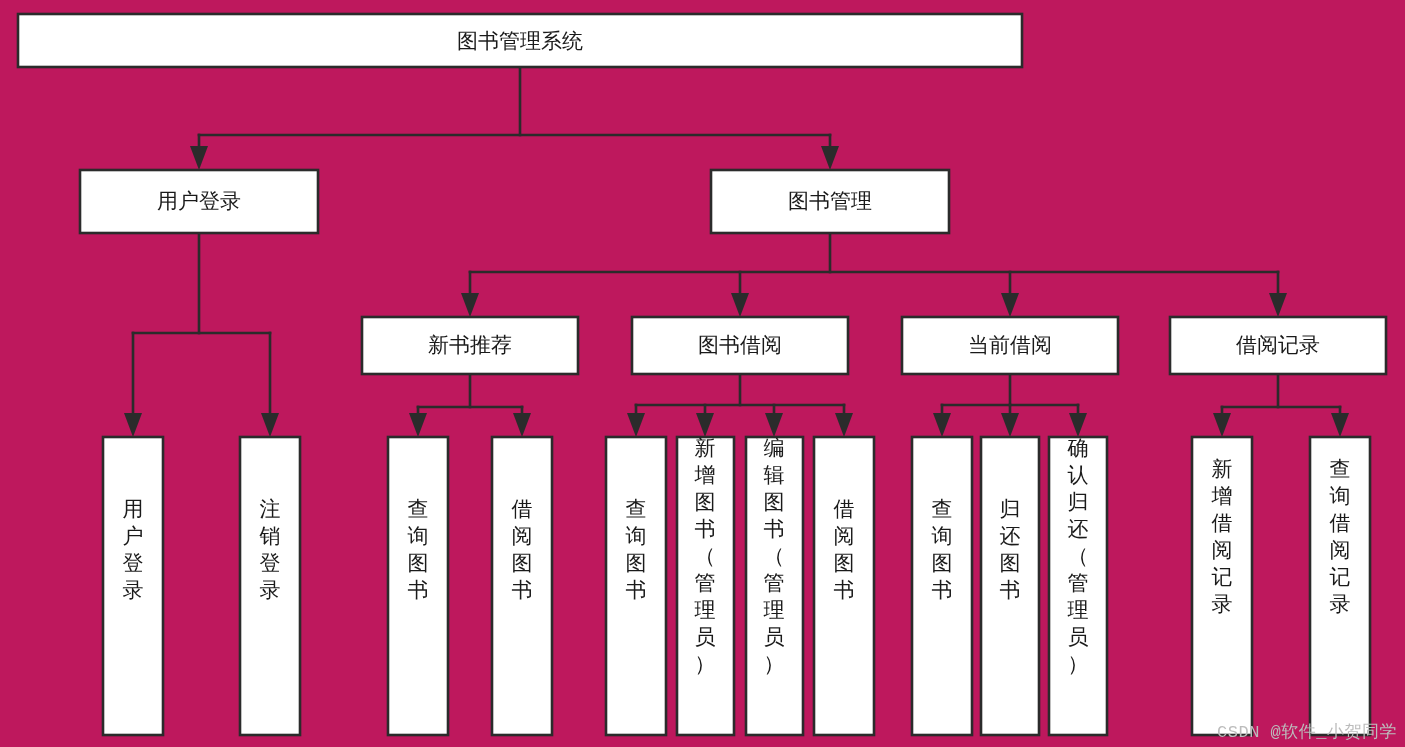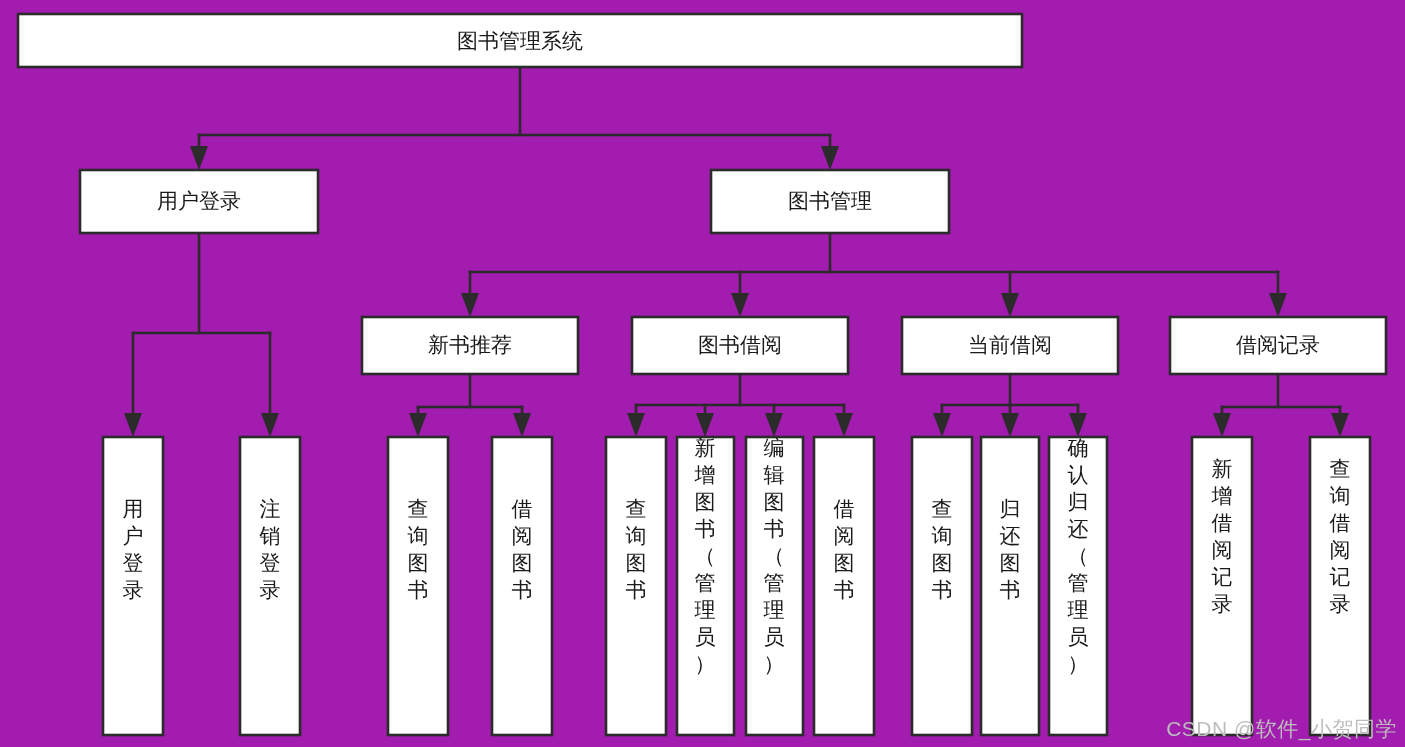"图书管理系统" #diagram-root { background: #a21caf -> #be185d }
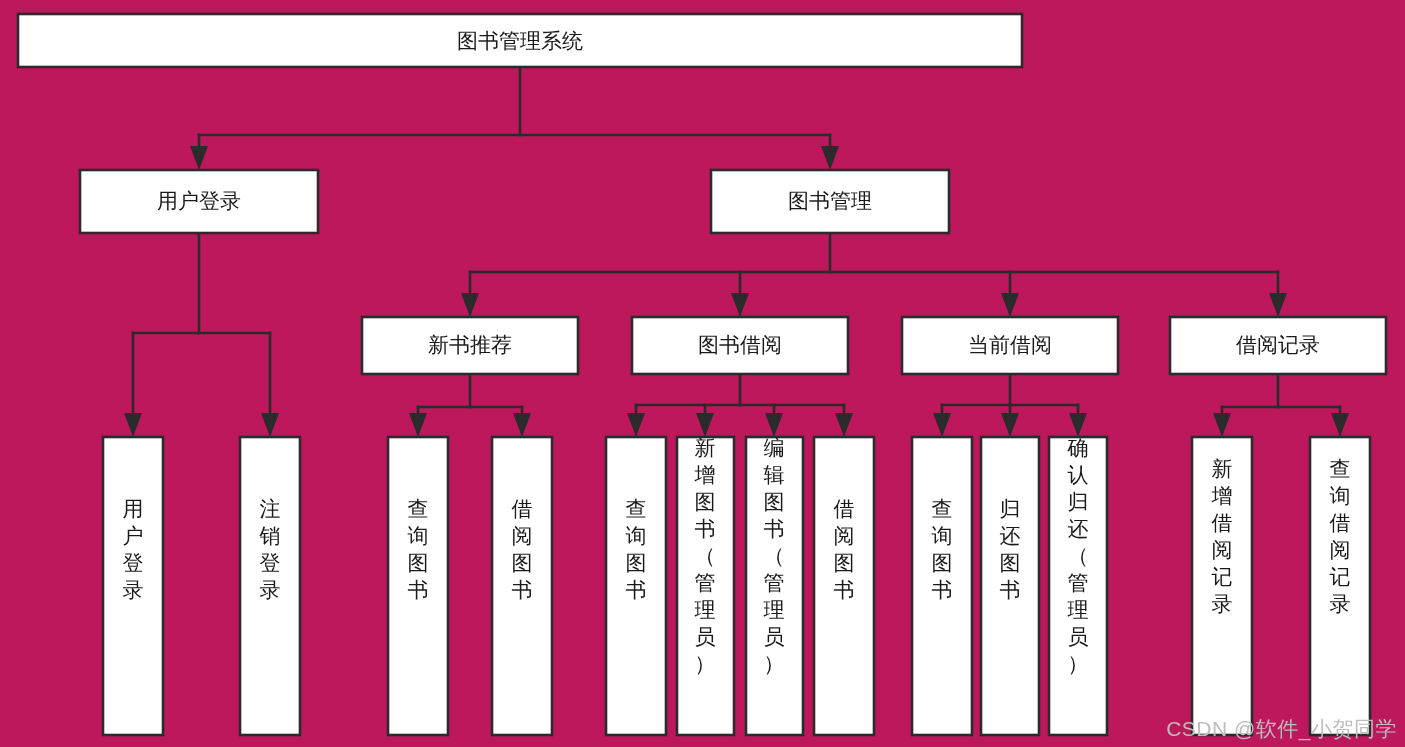"CSDN @软件_小贺同学" .watermark { font-family: Liberation Sans, sans-serif -> Liberation Mono, monospace; font-size: 21px -> 17px }
